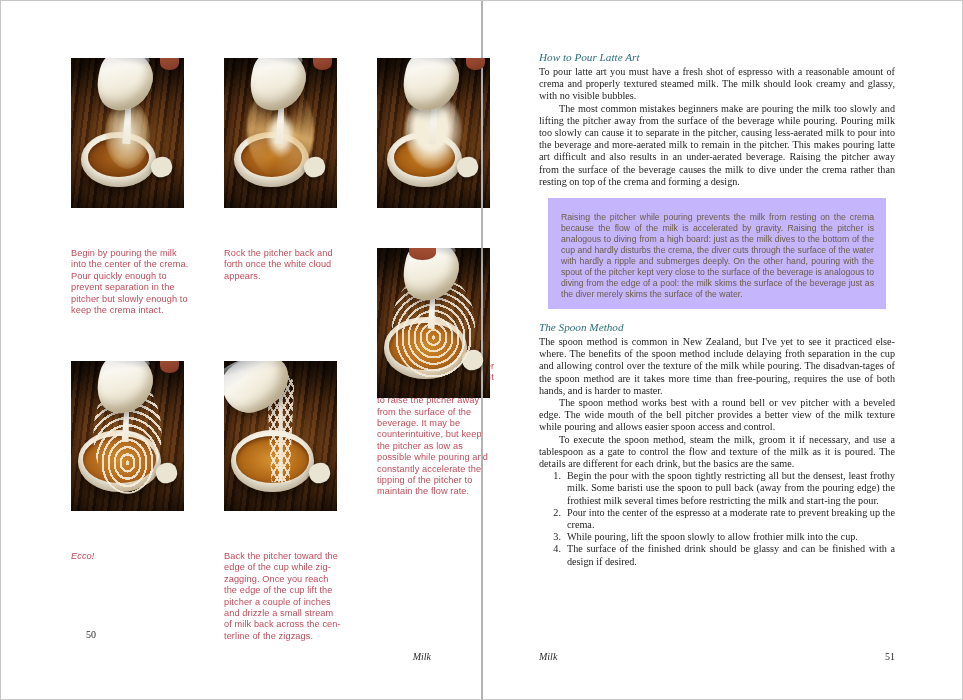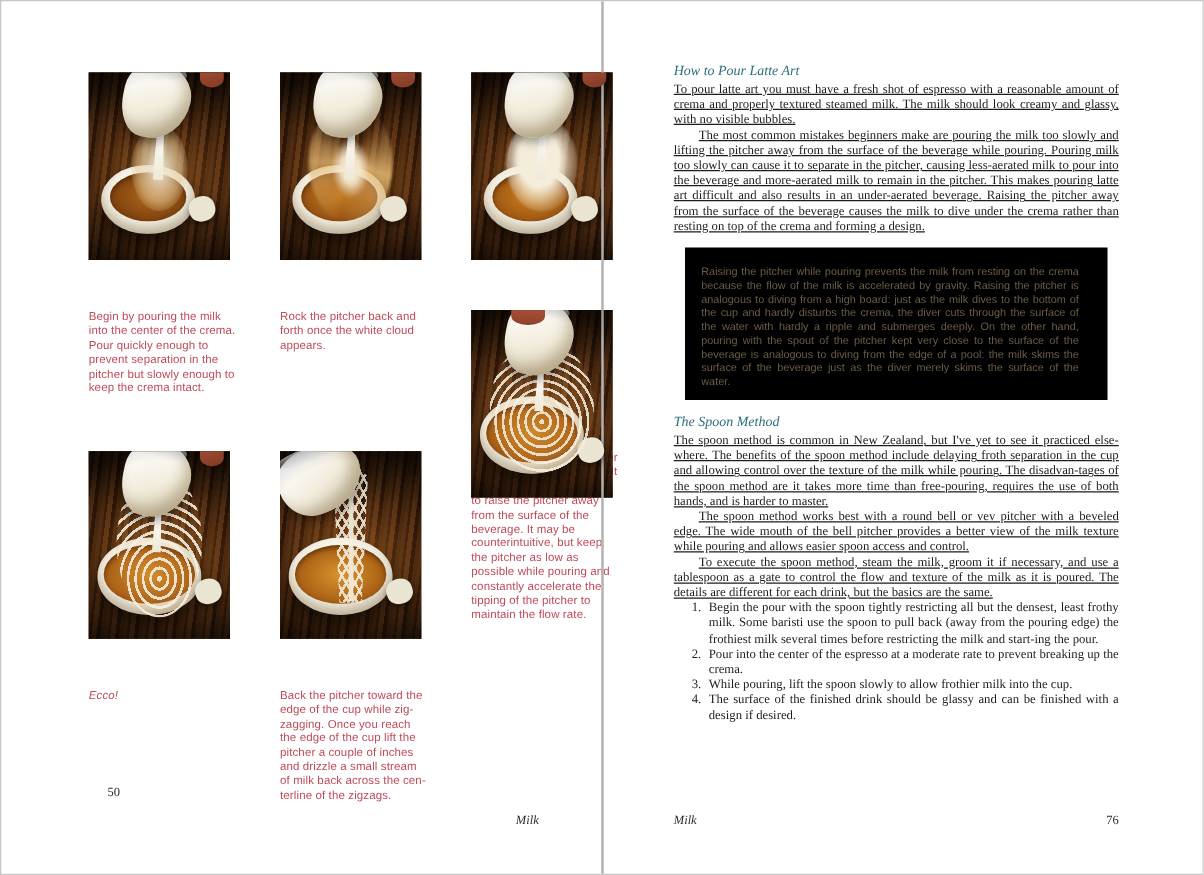"To pour latte art you" .col p { text-decoration: underline -> none }
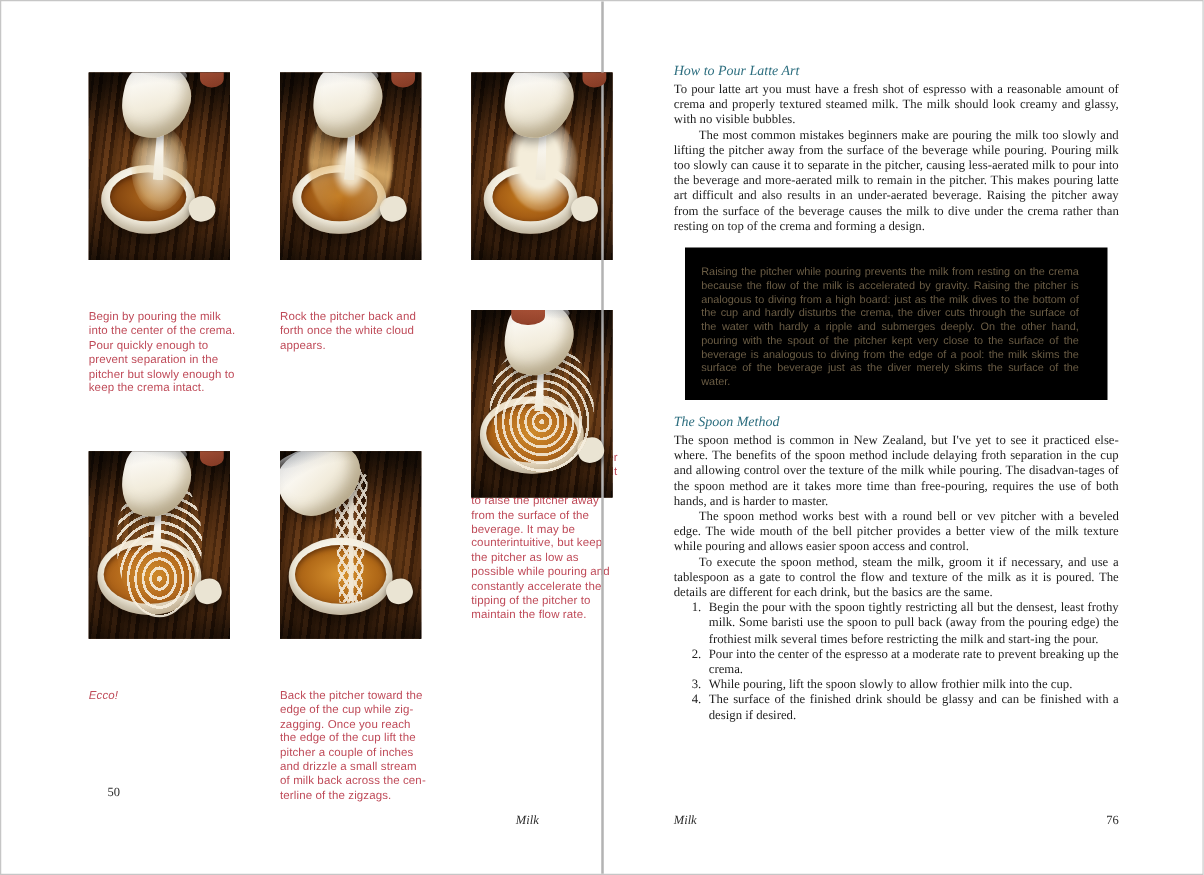"Raising the pitcher while pouring" .callout { background: #000000 -> #c4b5fd; padding: 14px 23px 9px 13px -> 14px 12px 9px 13px }
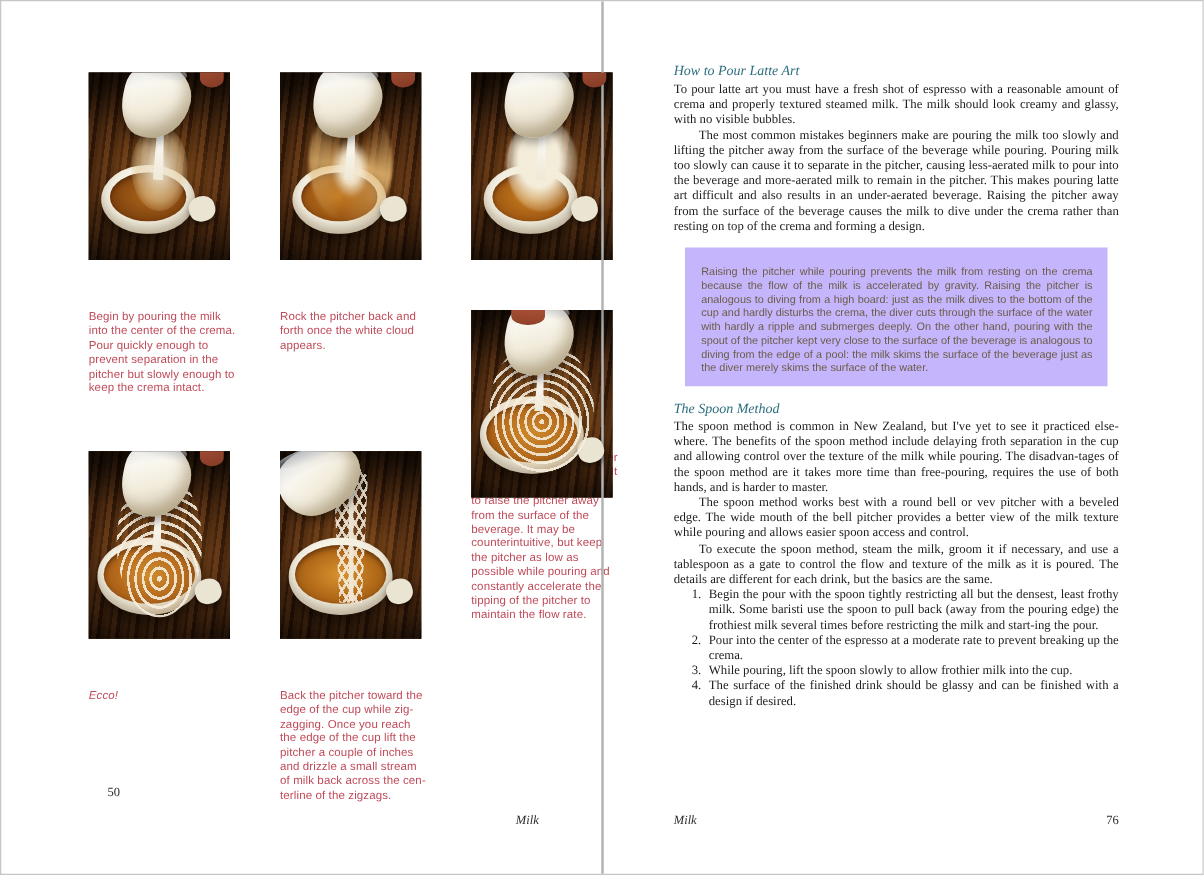"76" span.footer-right-num { text: 76 -> 51 }
